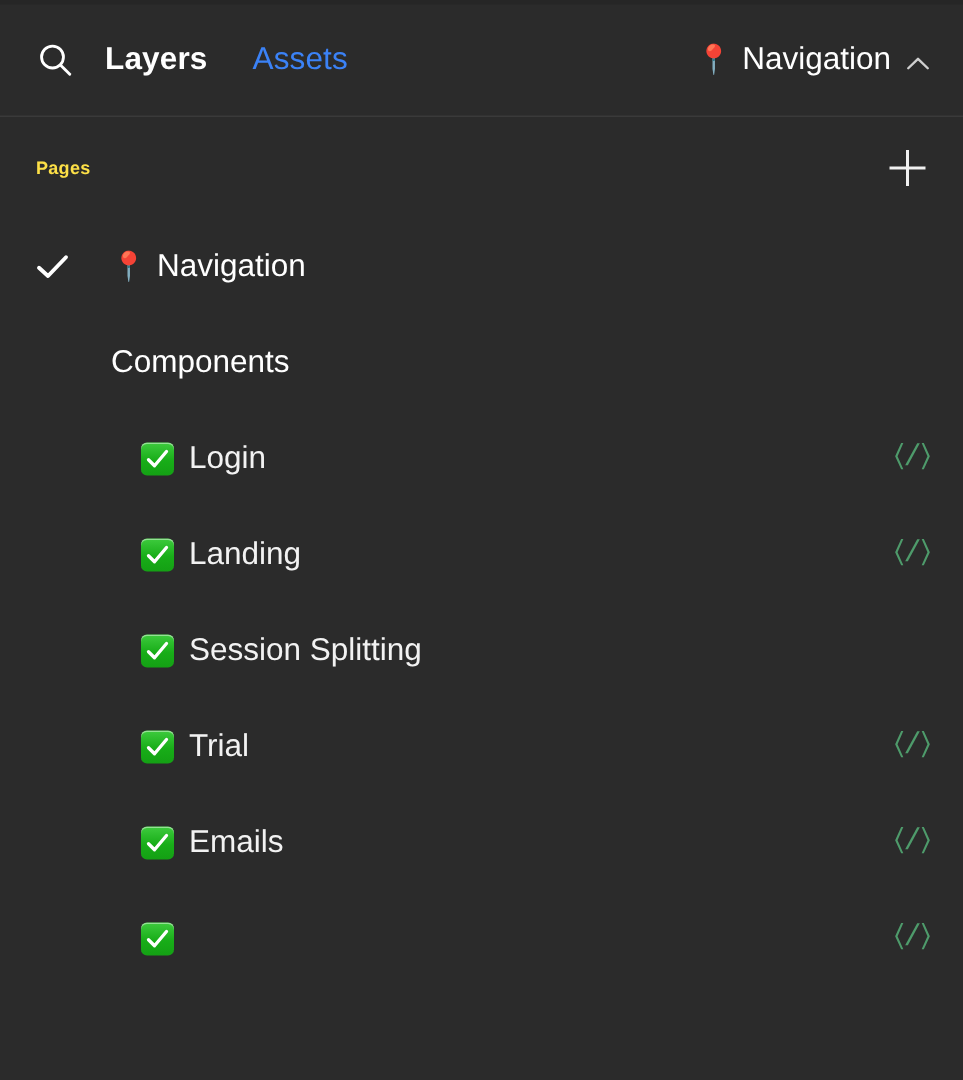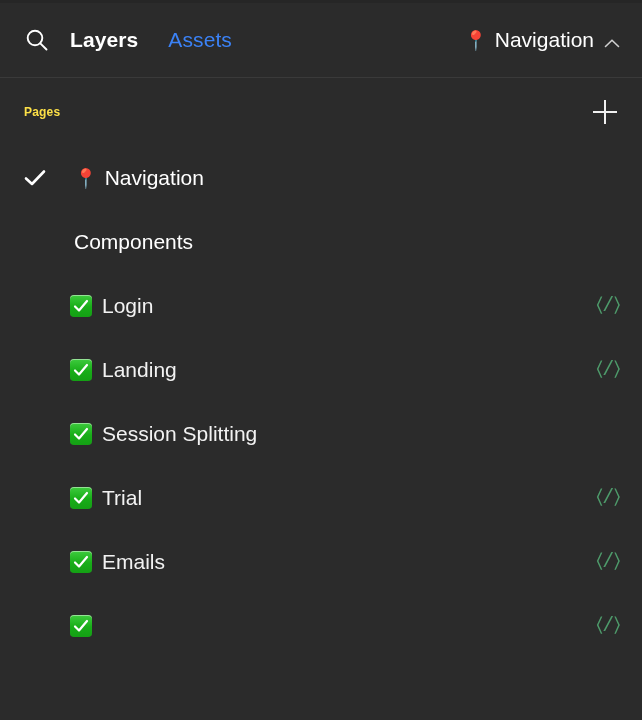"Login" .row-item { padding-left: 70px -> 94px }
